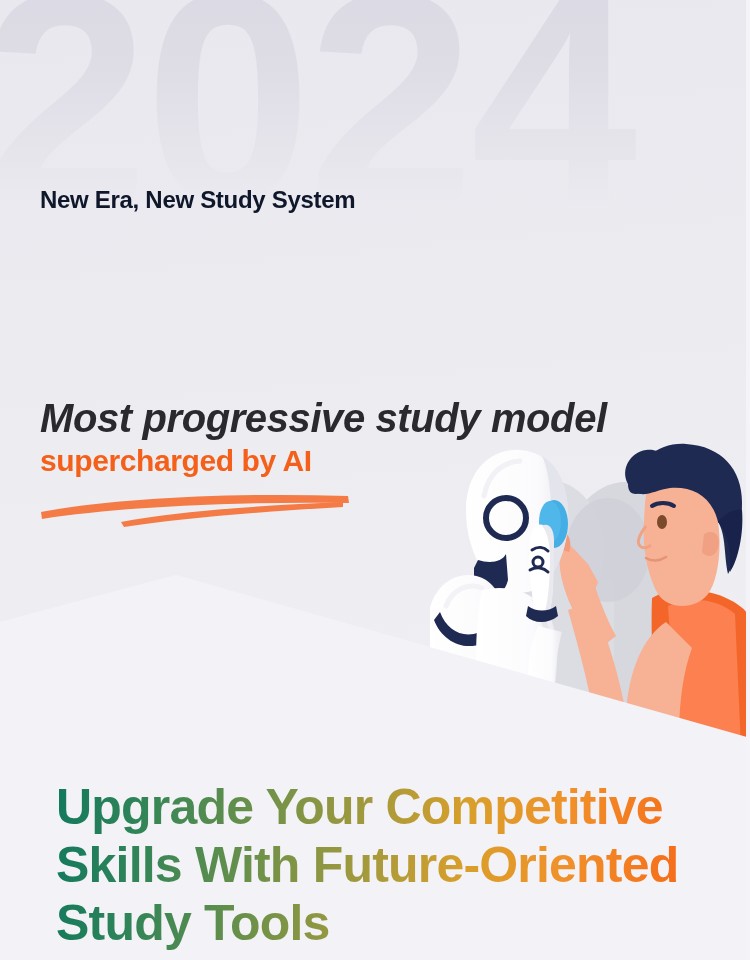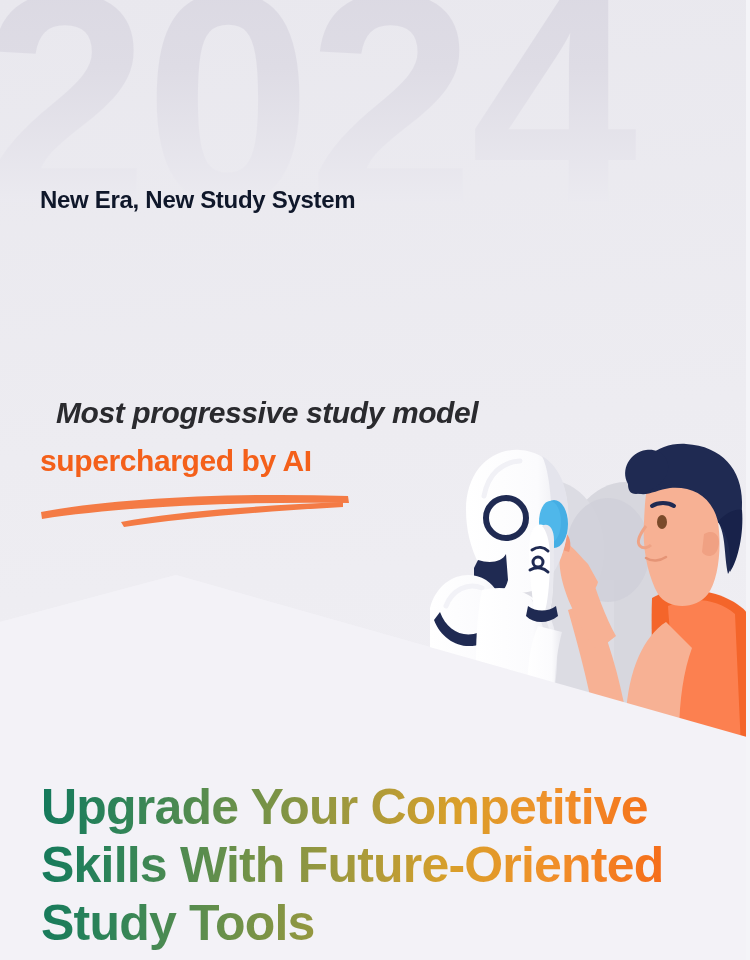"Most progressive study model" .sub-line1 { font-size: 30px -> 40px; left: 56px -> 40px }
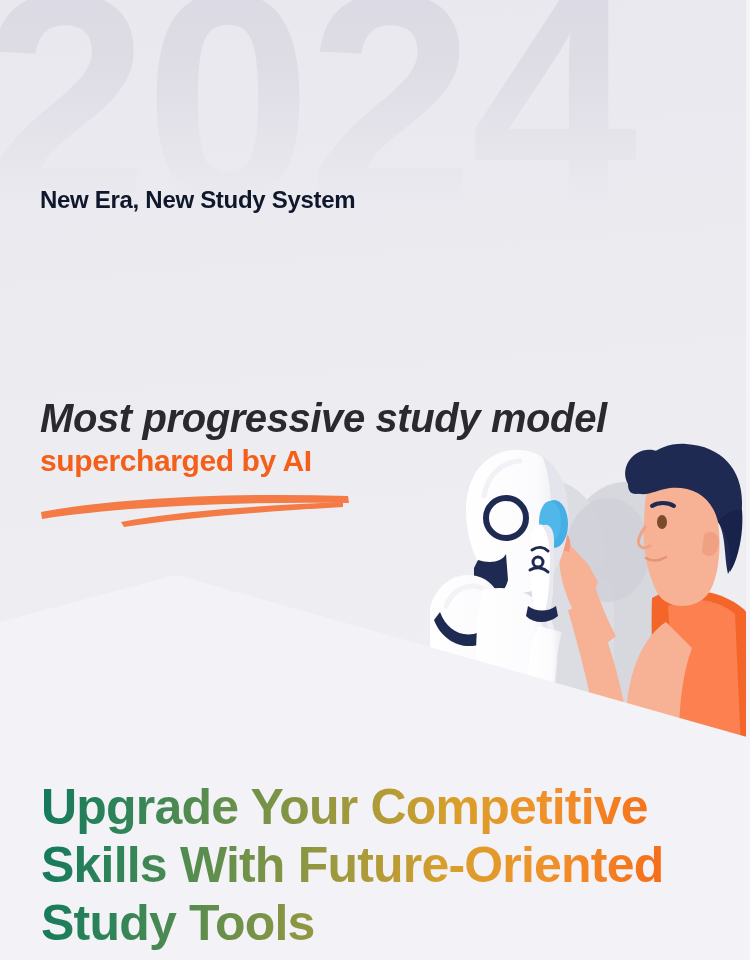"Upgrade Your Competitive Skills With" .bottom-heading { left: 41px -> 56px }
